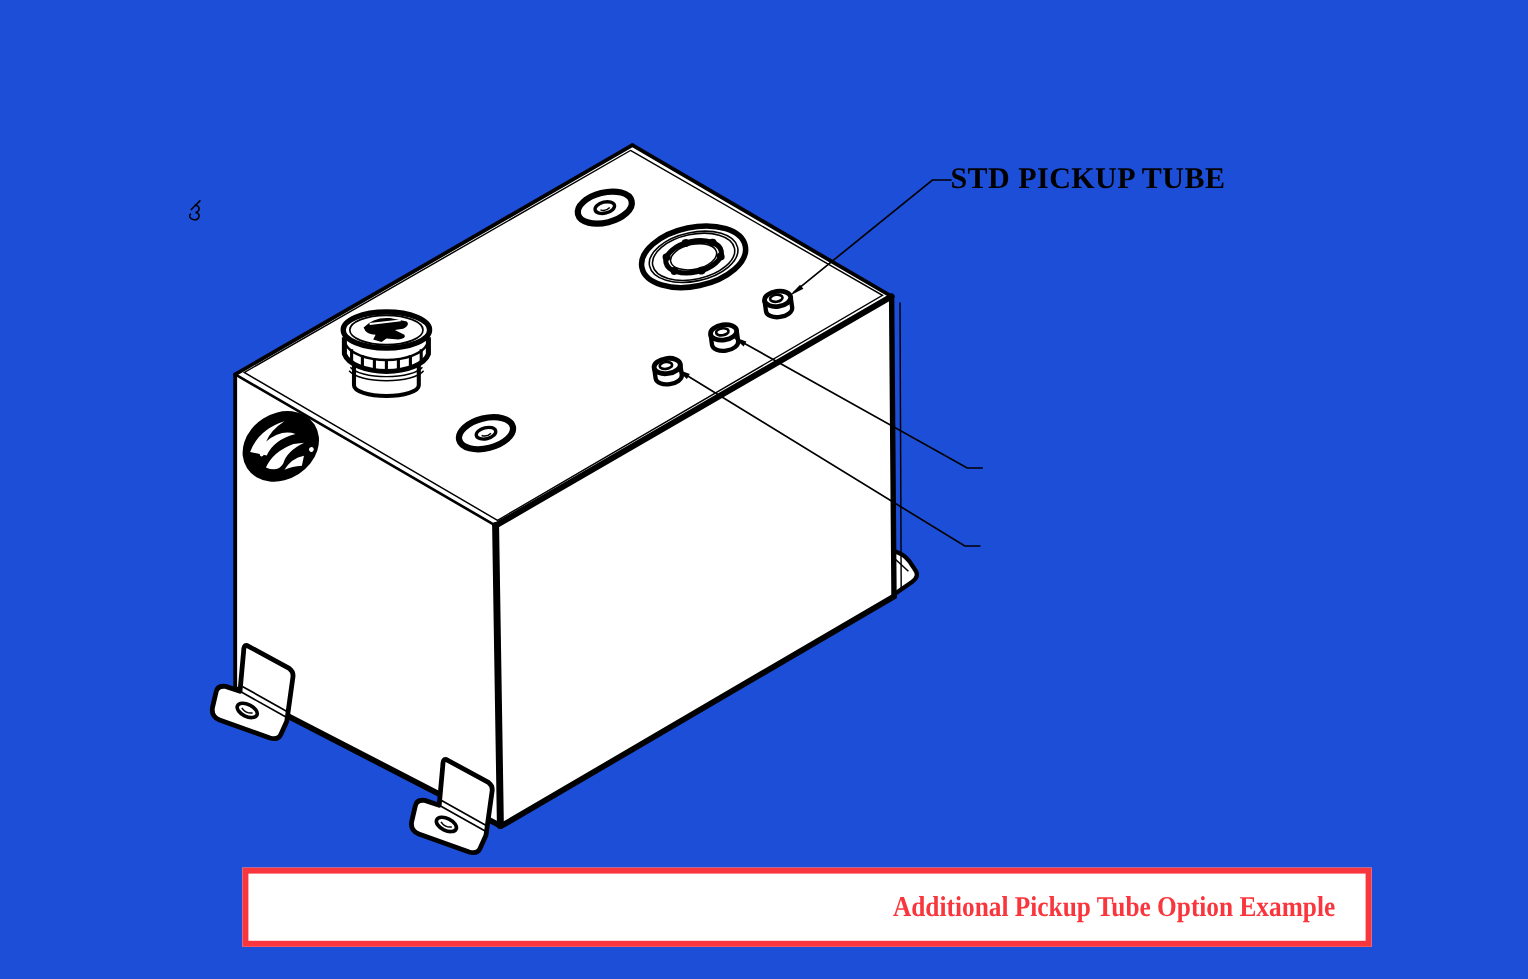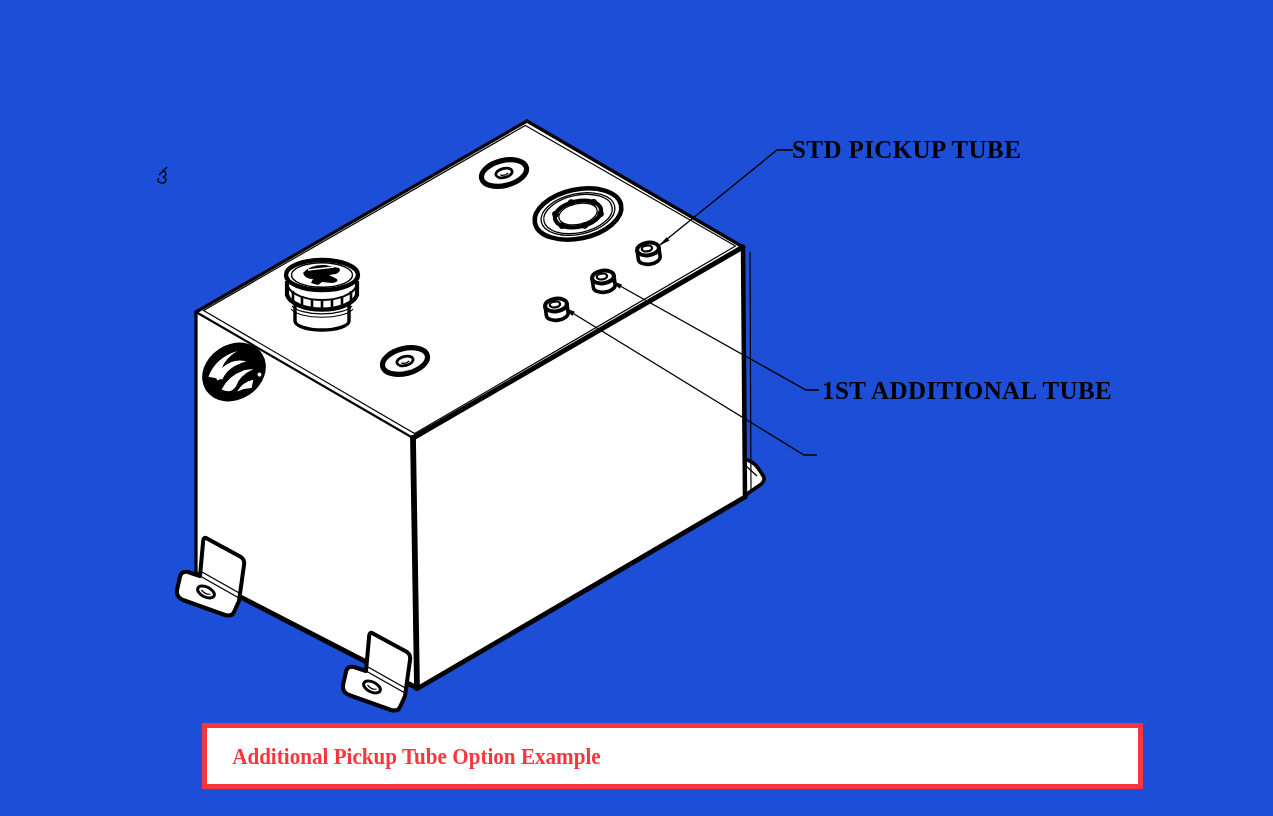"1ST ADDITIONAL TUBE" div.callout { html: <div>1ST ADDITIONAL TUBE</div> -> none }
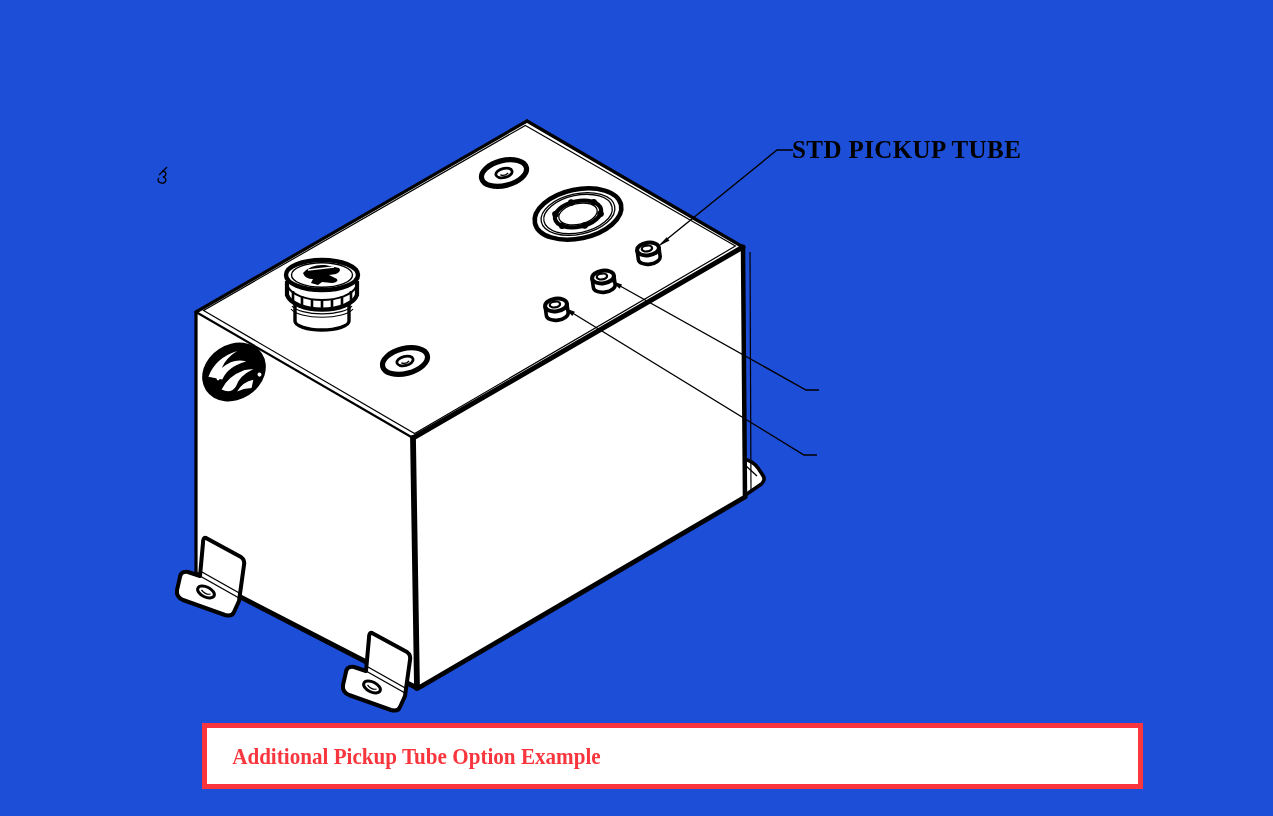"Additional Pickup Tube Option Example" .caption-box { justify-content: flex-start -> flex-end }
